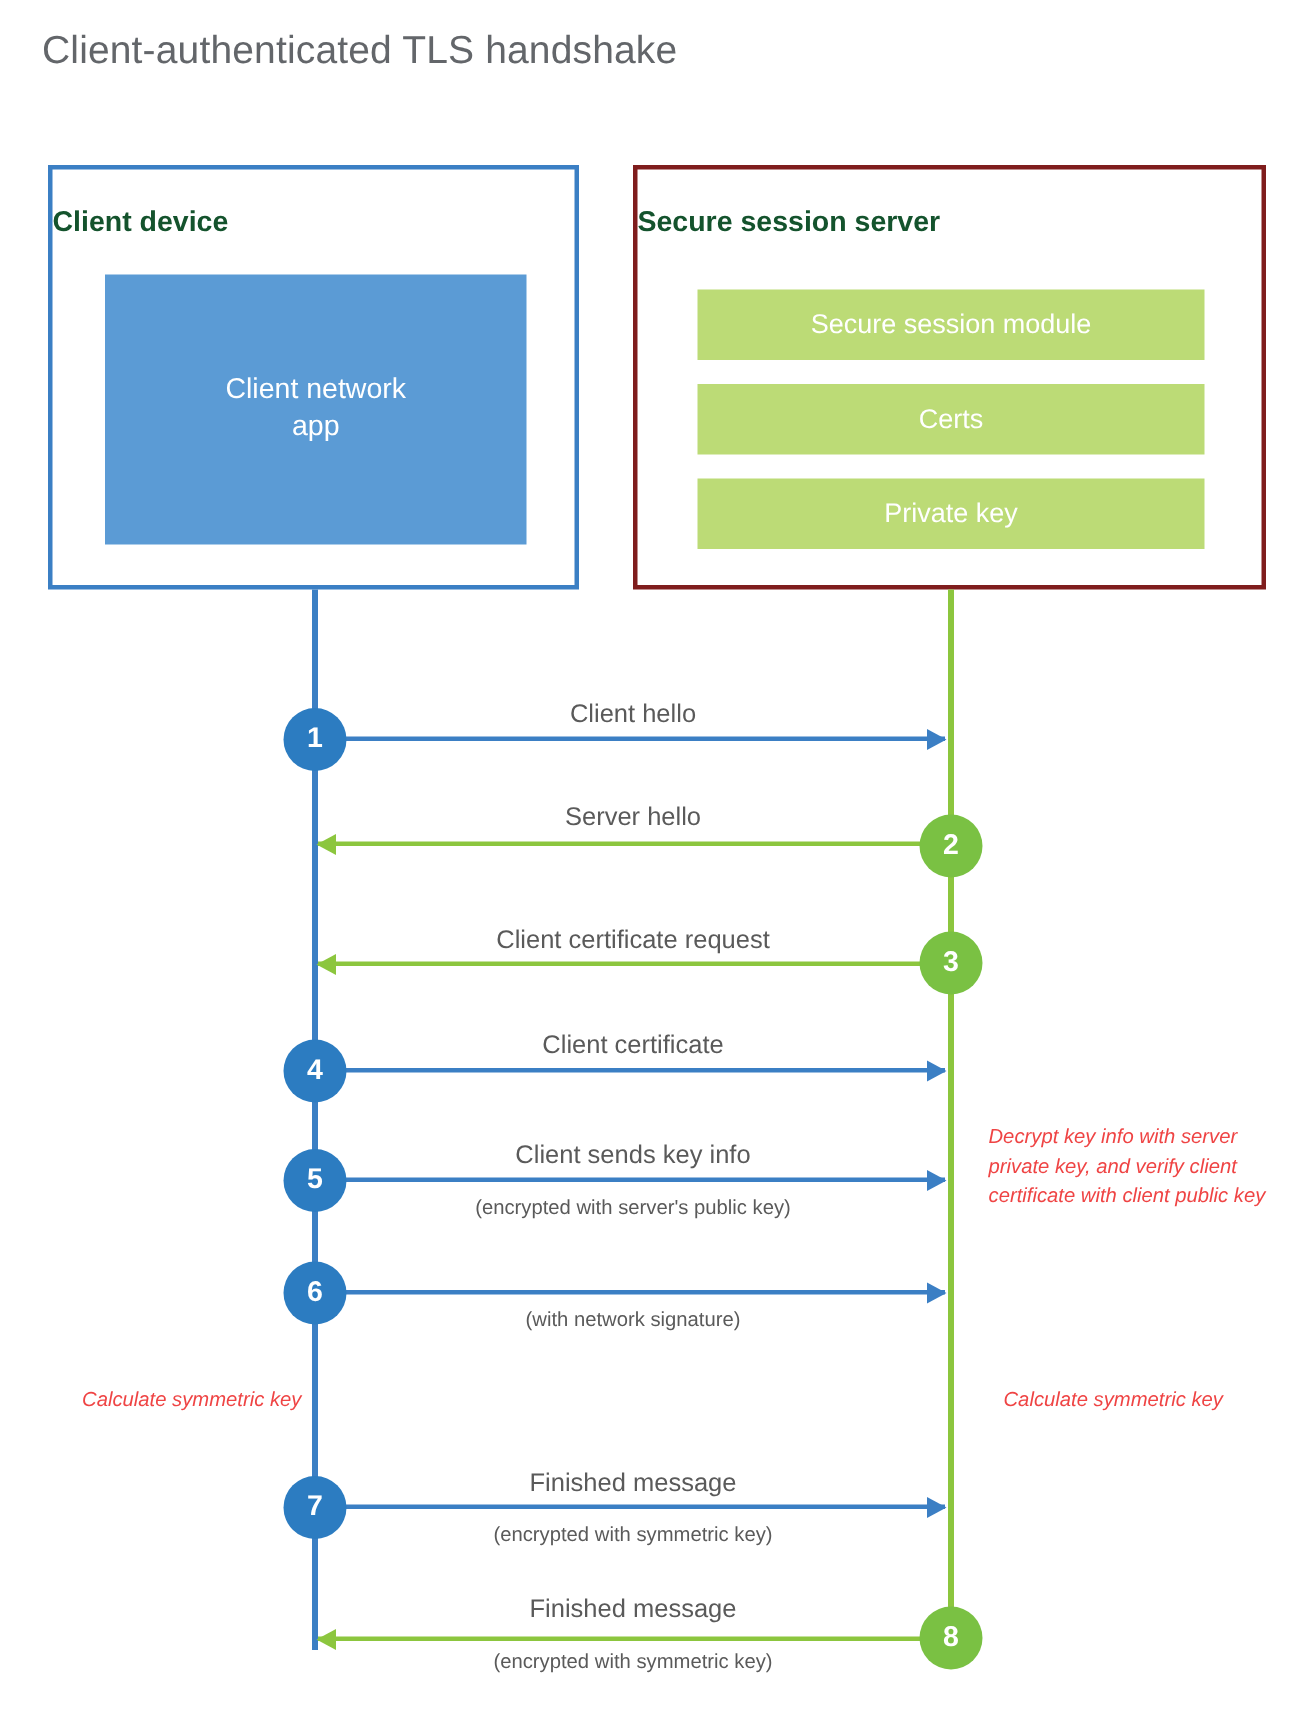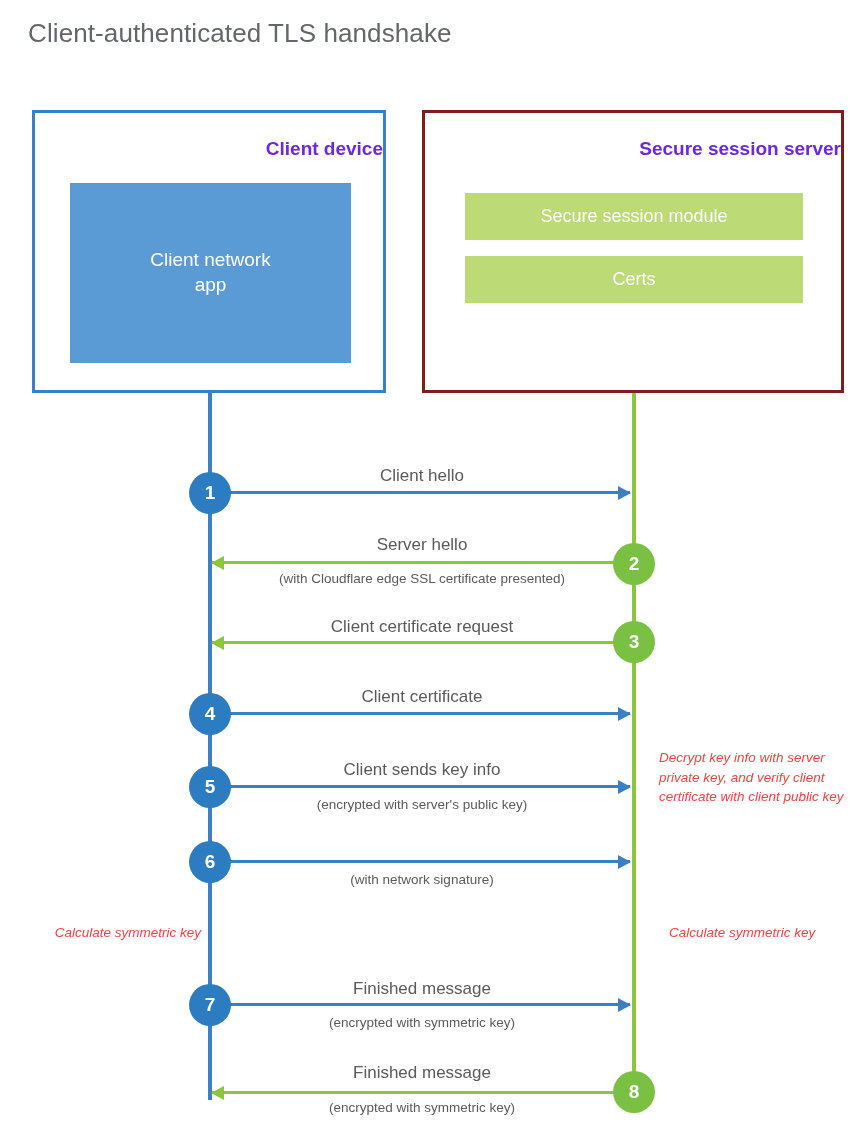"Client device" .party-title { color: #6d28d9 -> #14532d; padding-left: 26px -> none; text-align: right -> left }
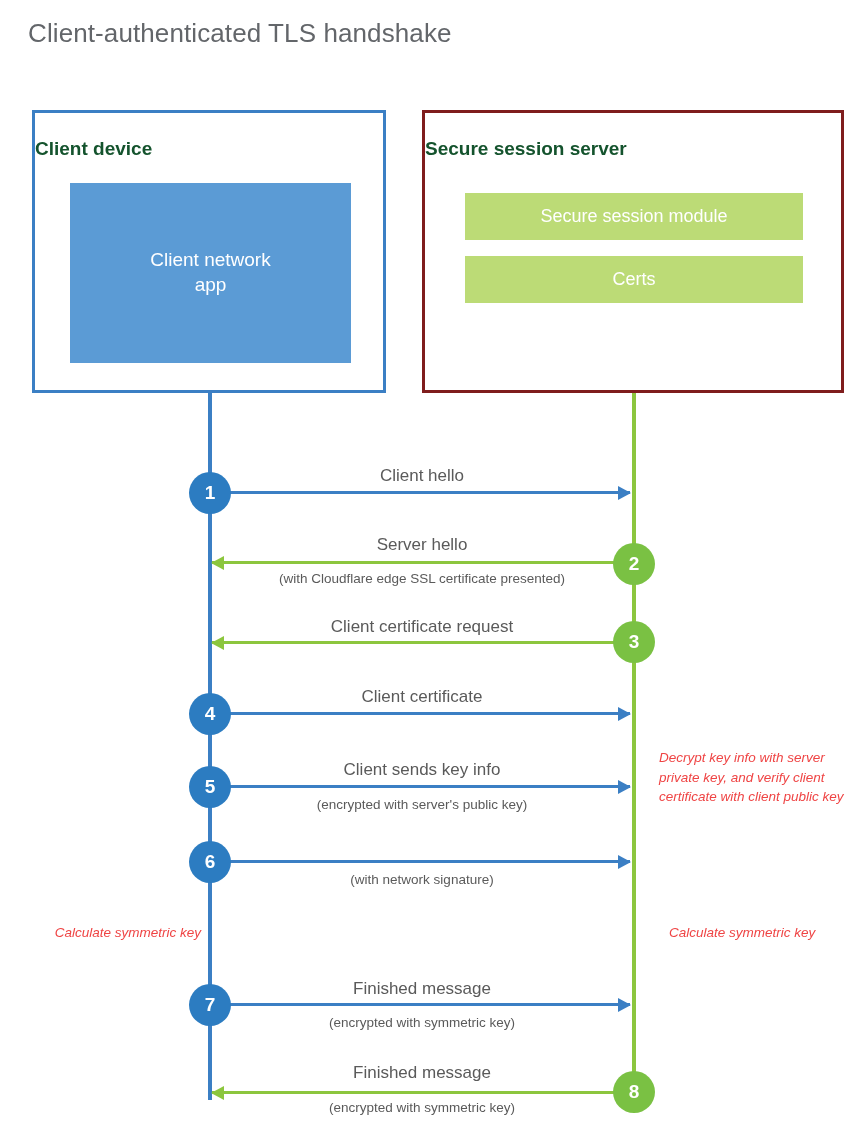"Private key" div.server-bar { html: none -> <div>Private key</div> }
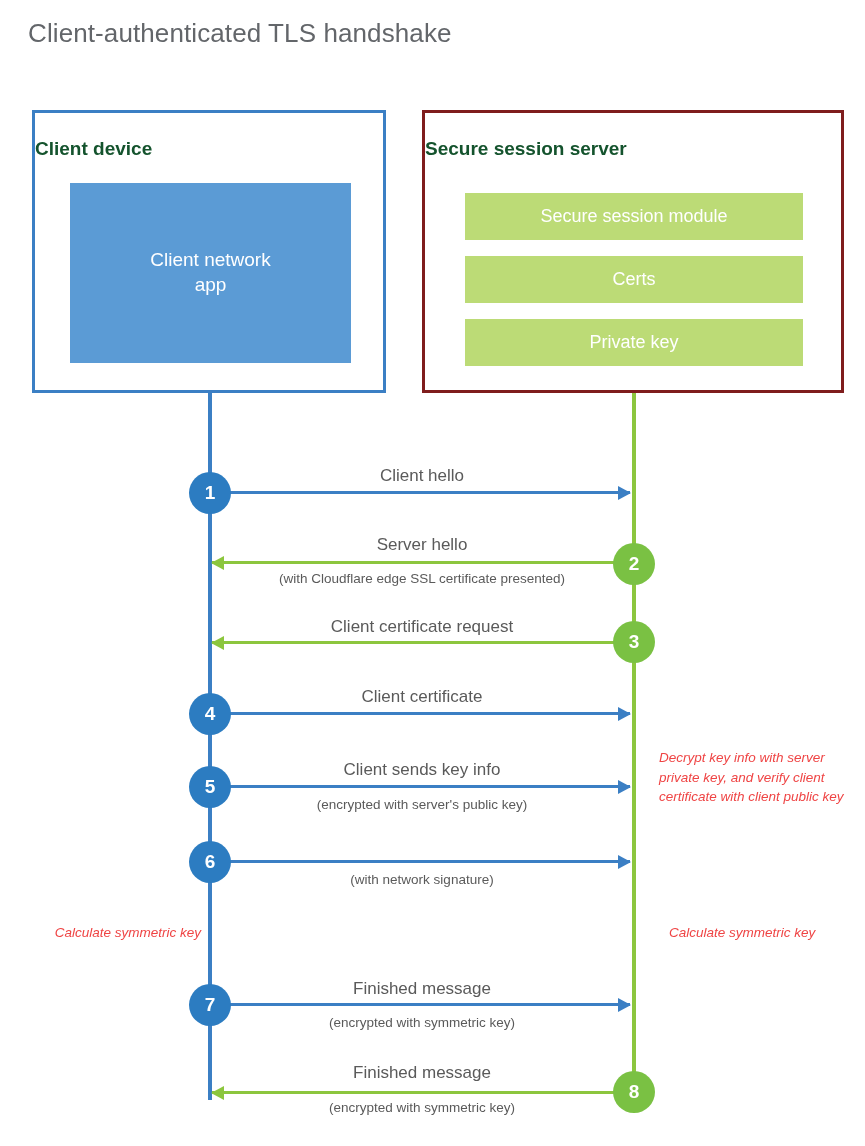"(with Cloudflare edge SSL certificate" div.msg-sub { html: <div>(with Cloudflare edge SSL certificate presented)</div> -> none }
